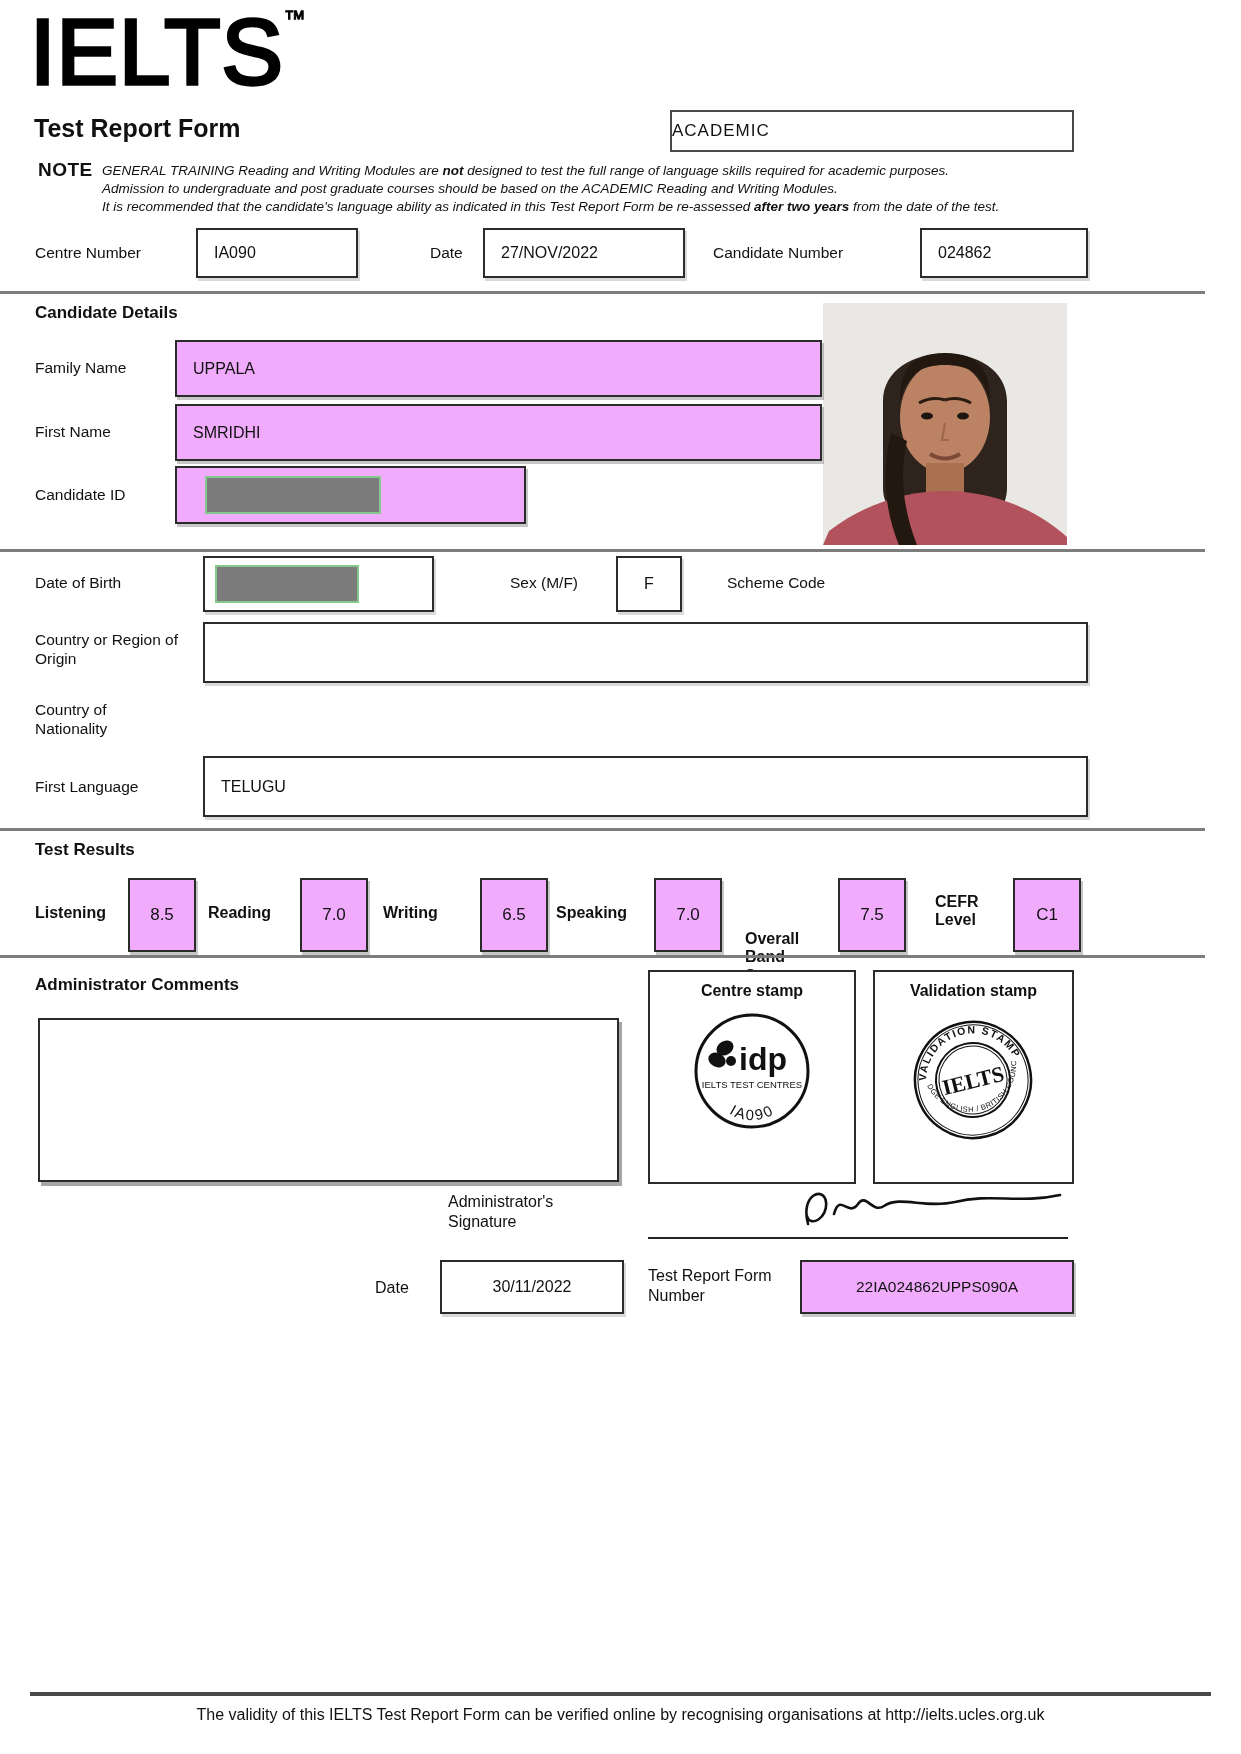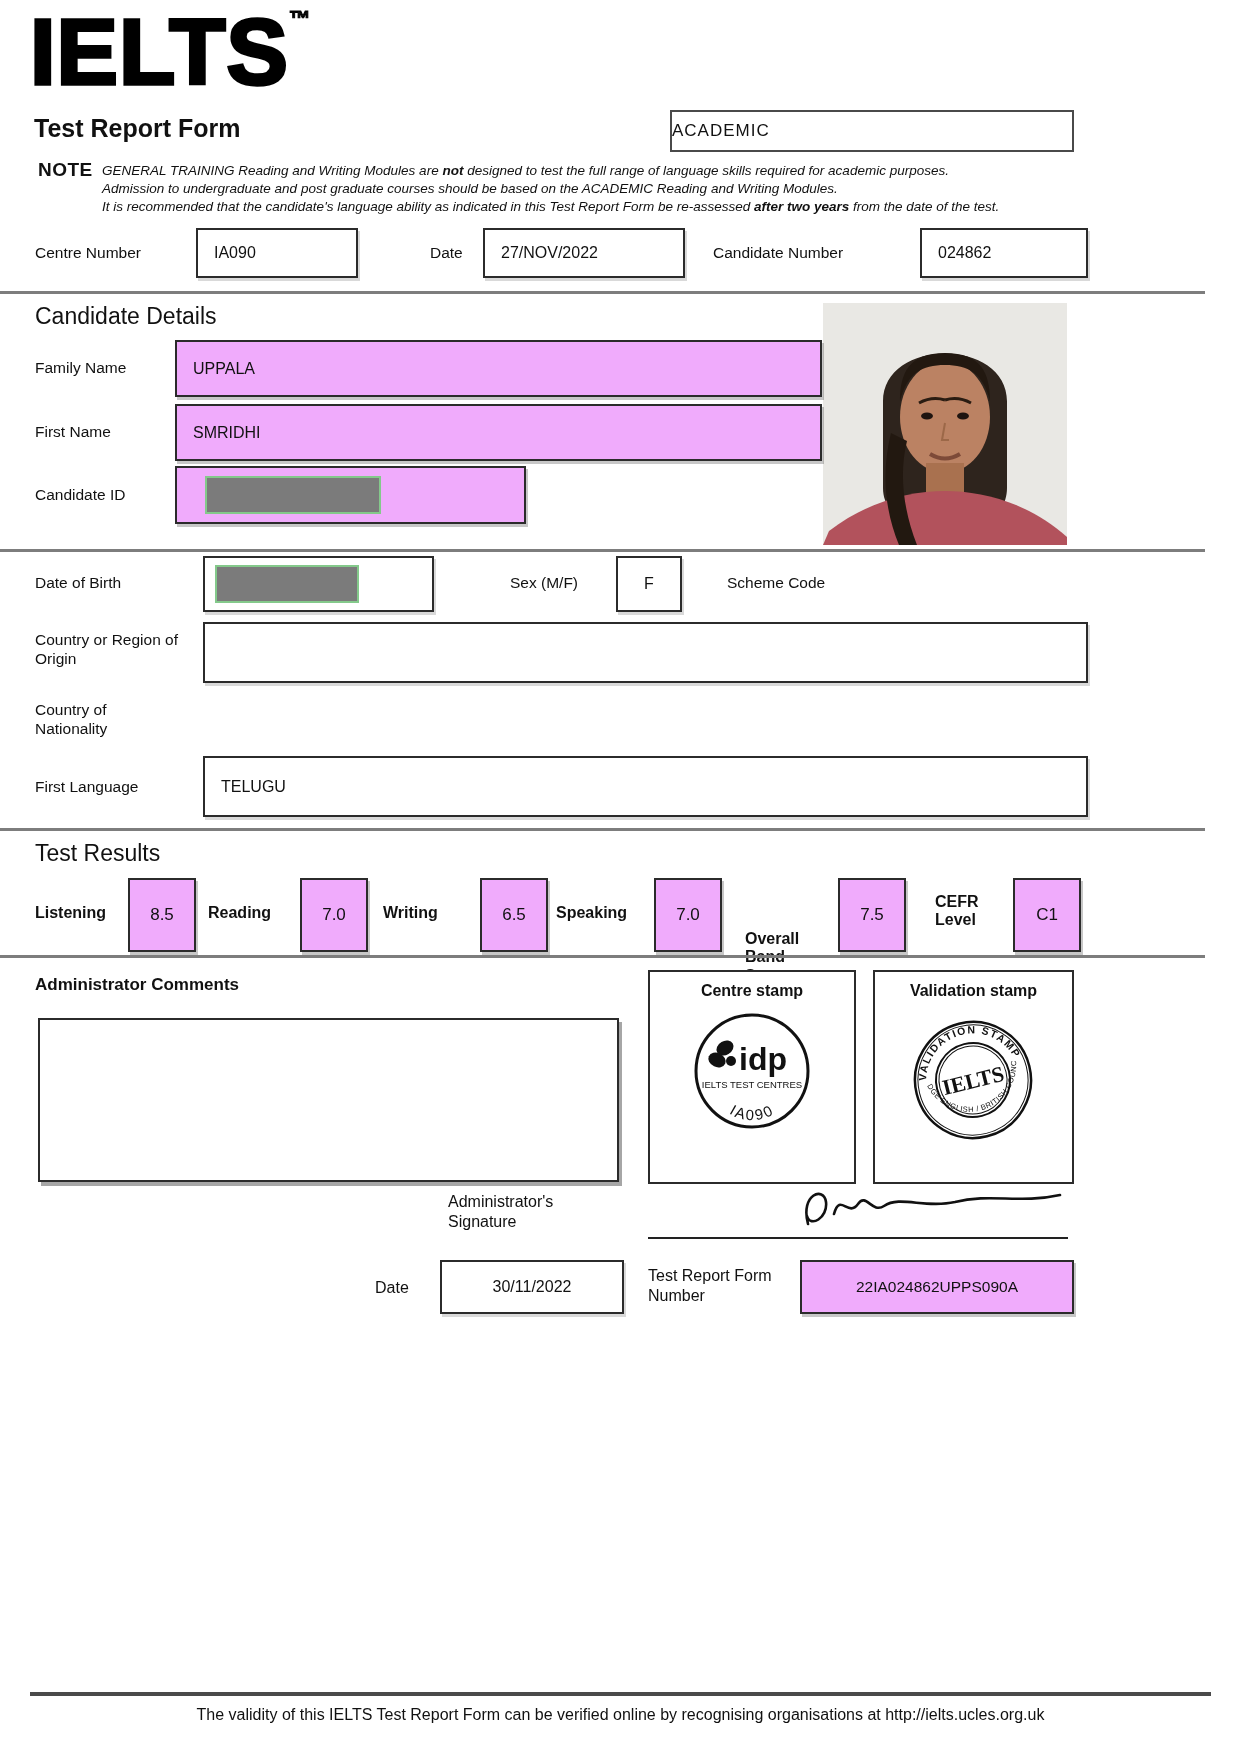"IELTS™" .logo { font-weight: bold -> normal }
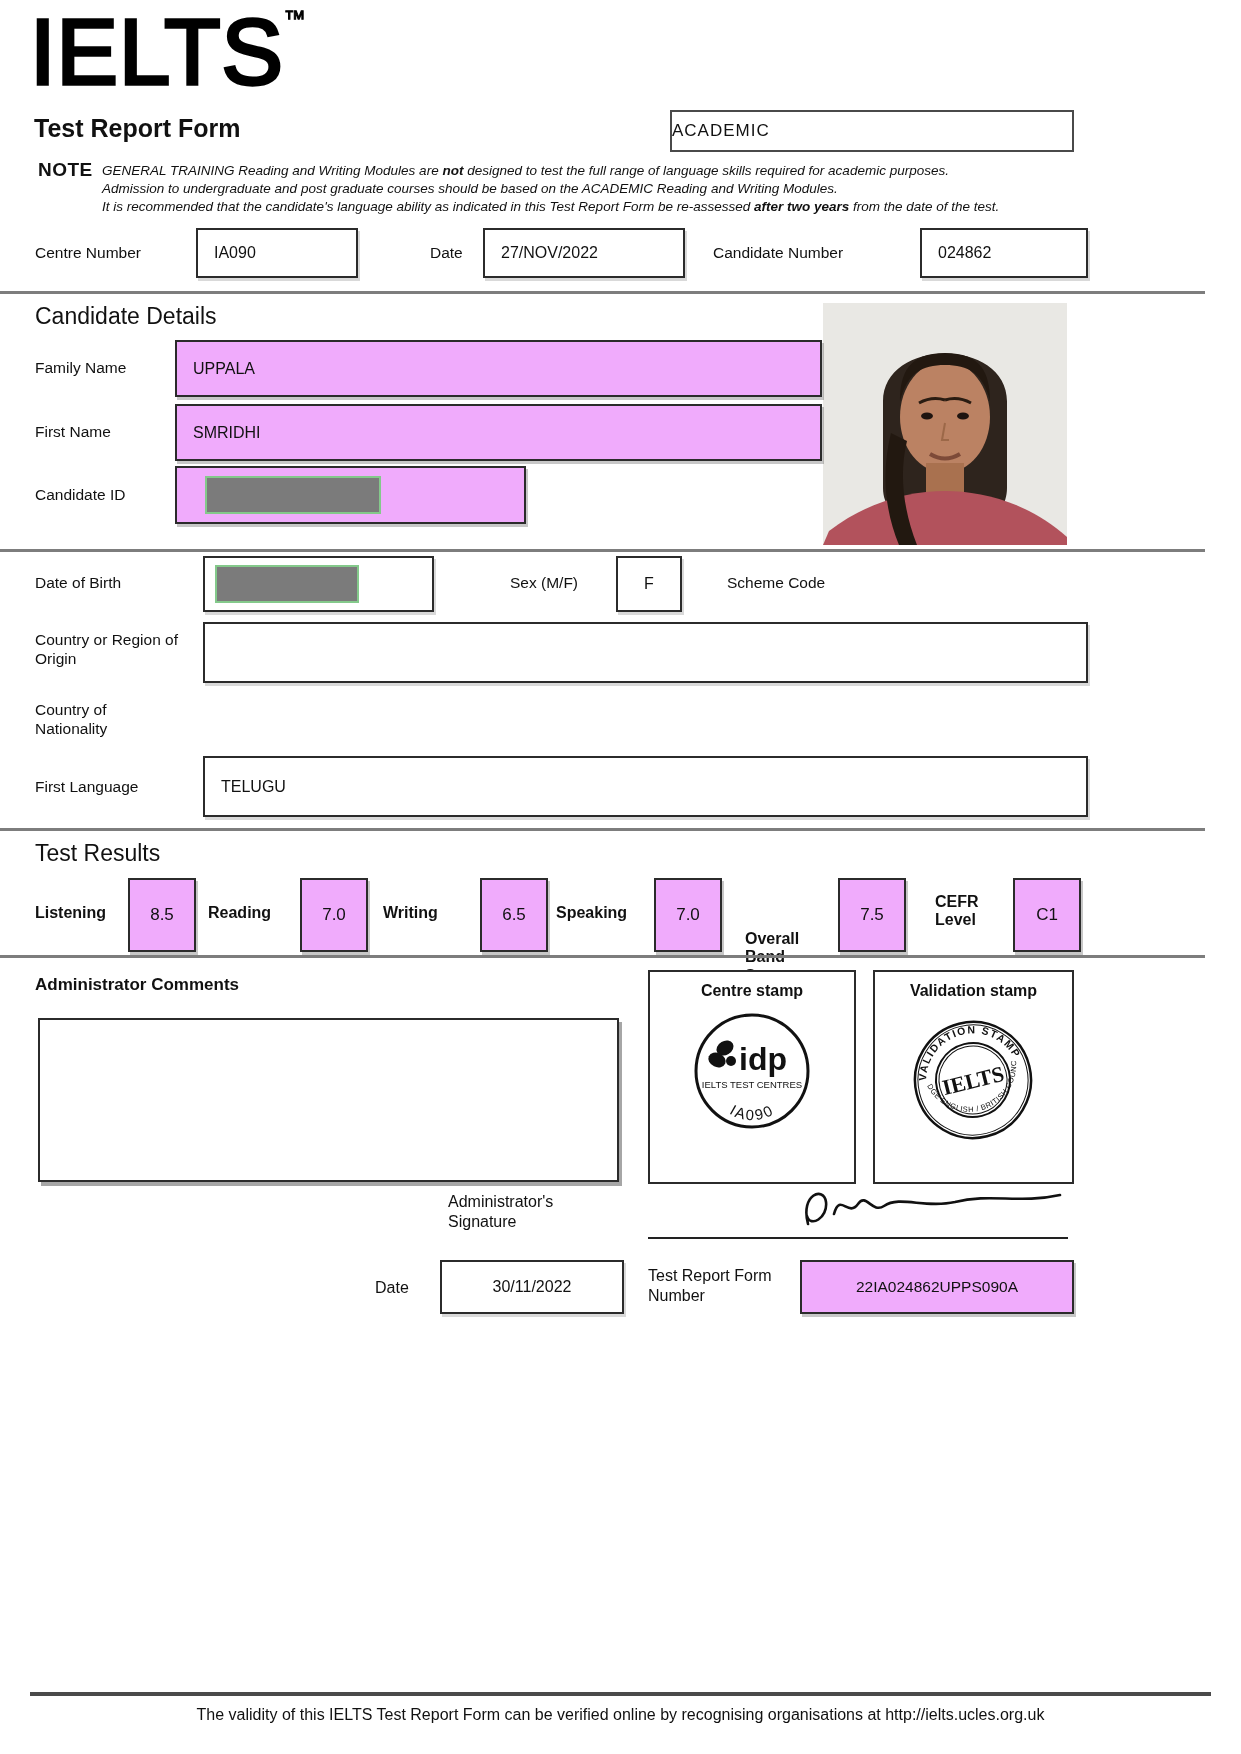"Candidate Details" .section-title { font-size: 23px -> 17px; font-weight: normal -> bold }
